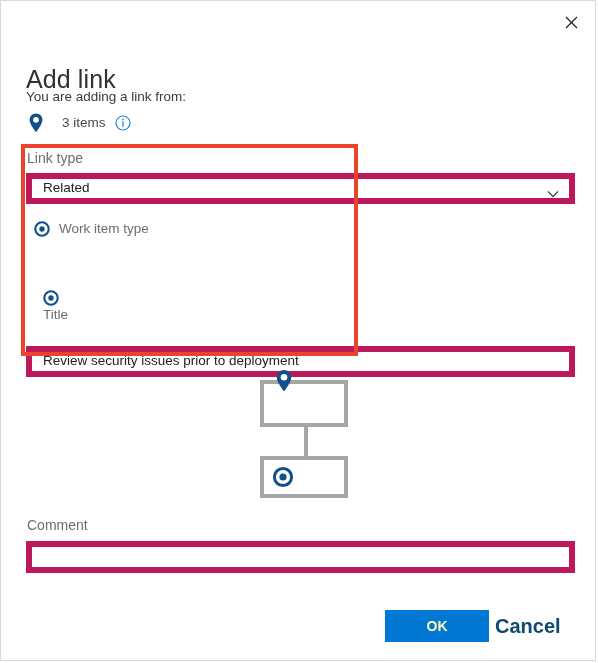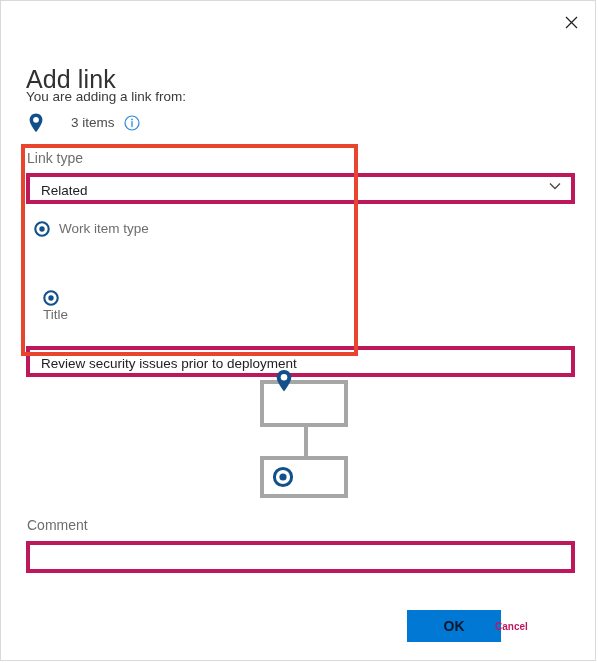"3 items" .items-count { margin-left: 25px -> 16px }
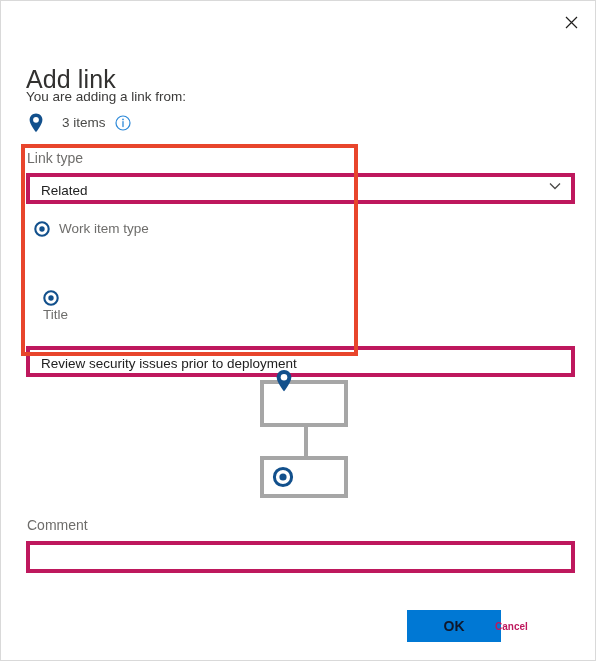"Related" .input-box { align-items: flex-end -> flex-start; border: 4px solid #be185d -> 6px solid #be185d }
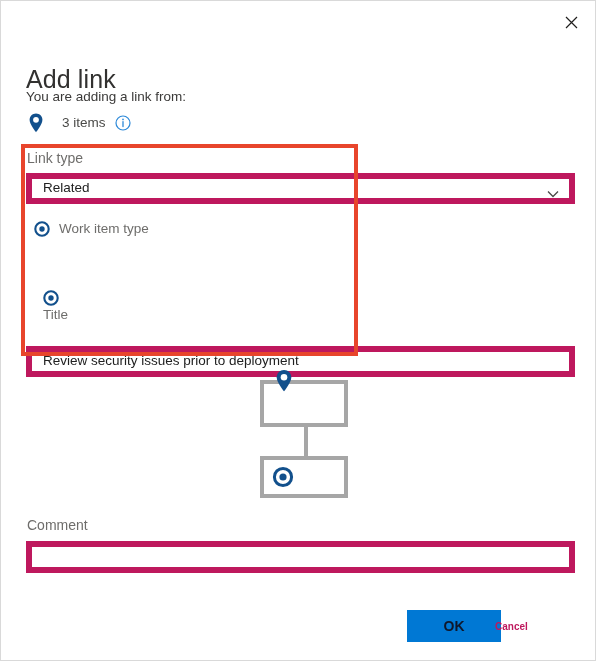"OK" .btn-ok { color: #0f172a -> #fef9c3; left: 406px -> 384px; width: 94px -> 104px }
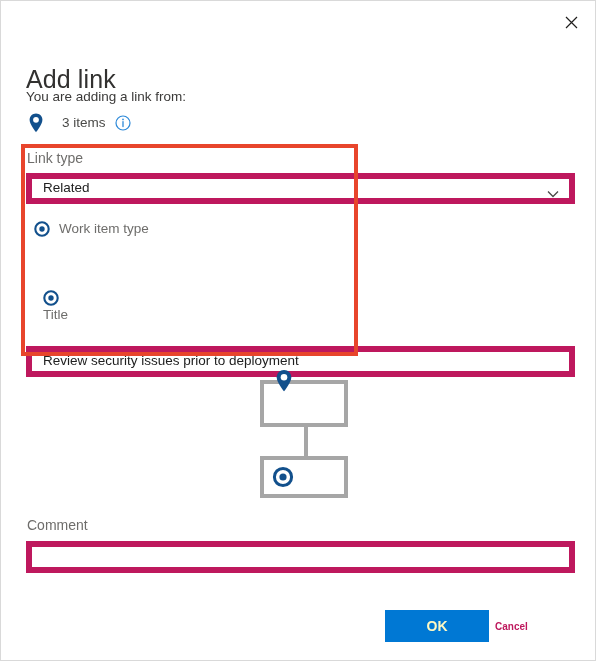"Cancel" .btn-cancel { color: #be185d -> #0c4a6e; font-size: 10px -> 20px }
